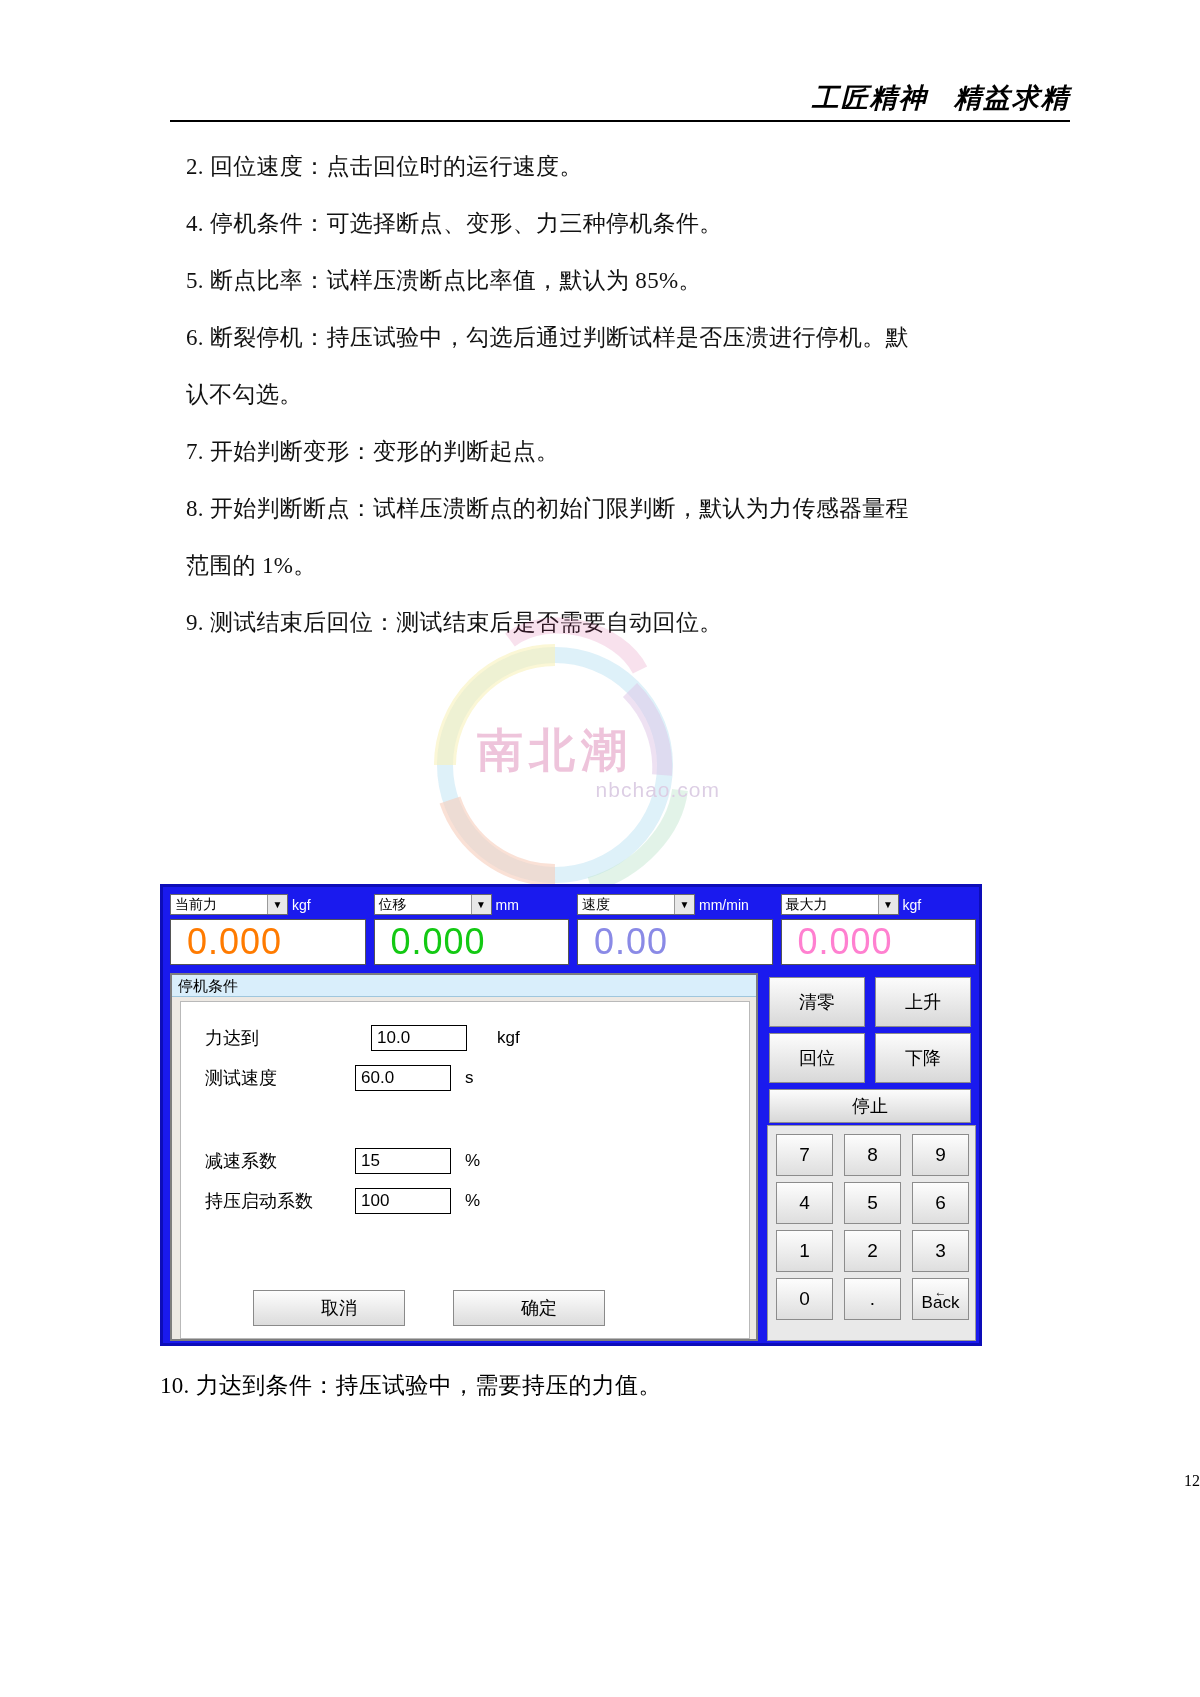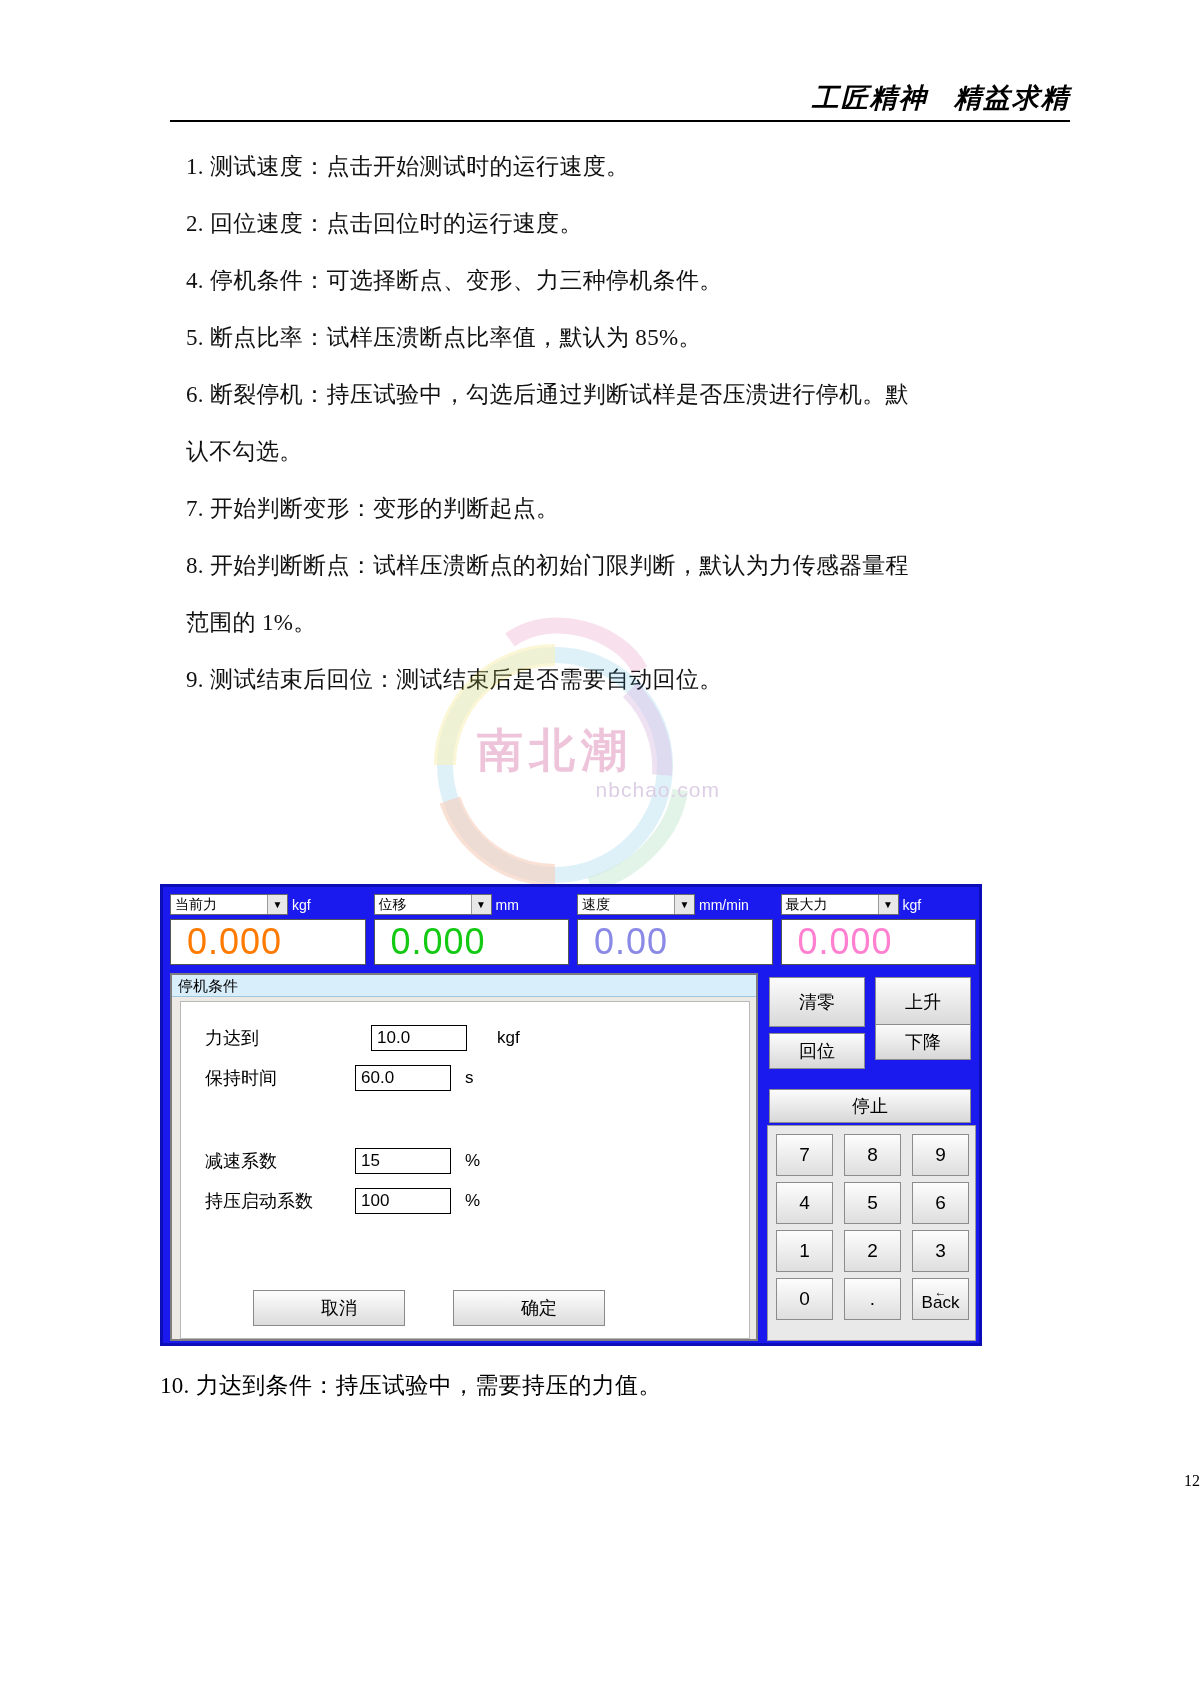"1. 测试速度：点击开始测试时的运行速度。" div.para { html: <div>1. 测试速度：点击开始测试时的运行速度。</div> -> none }
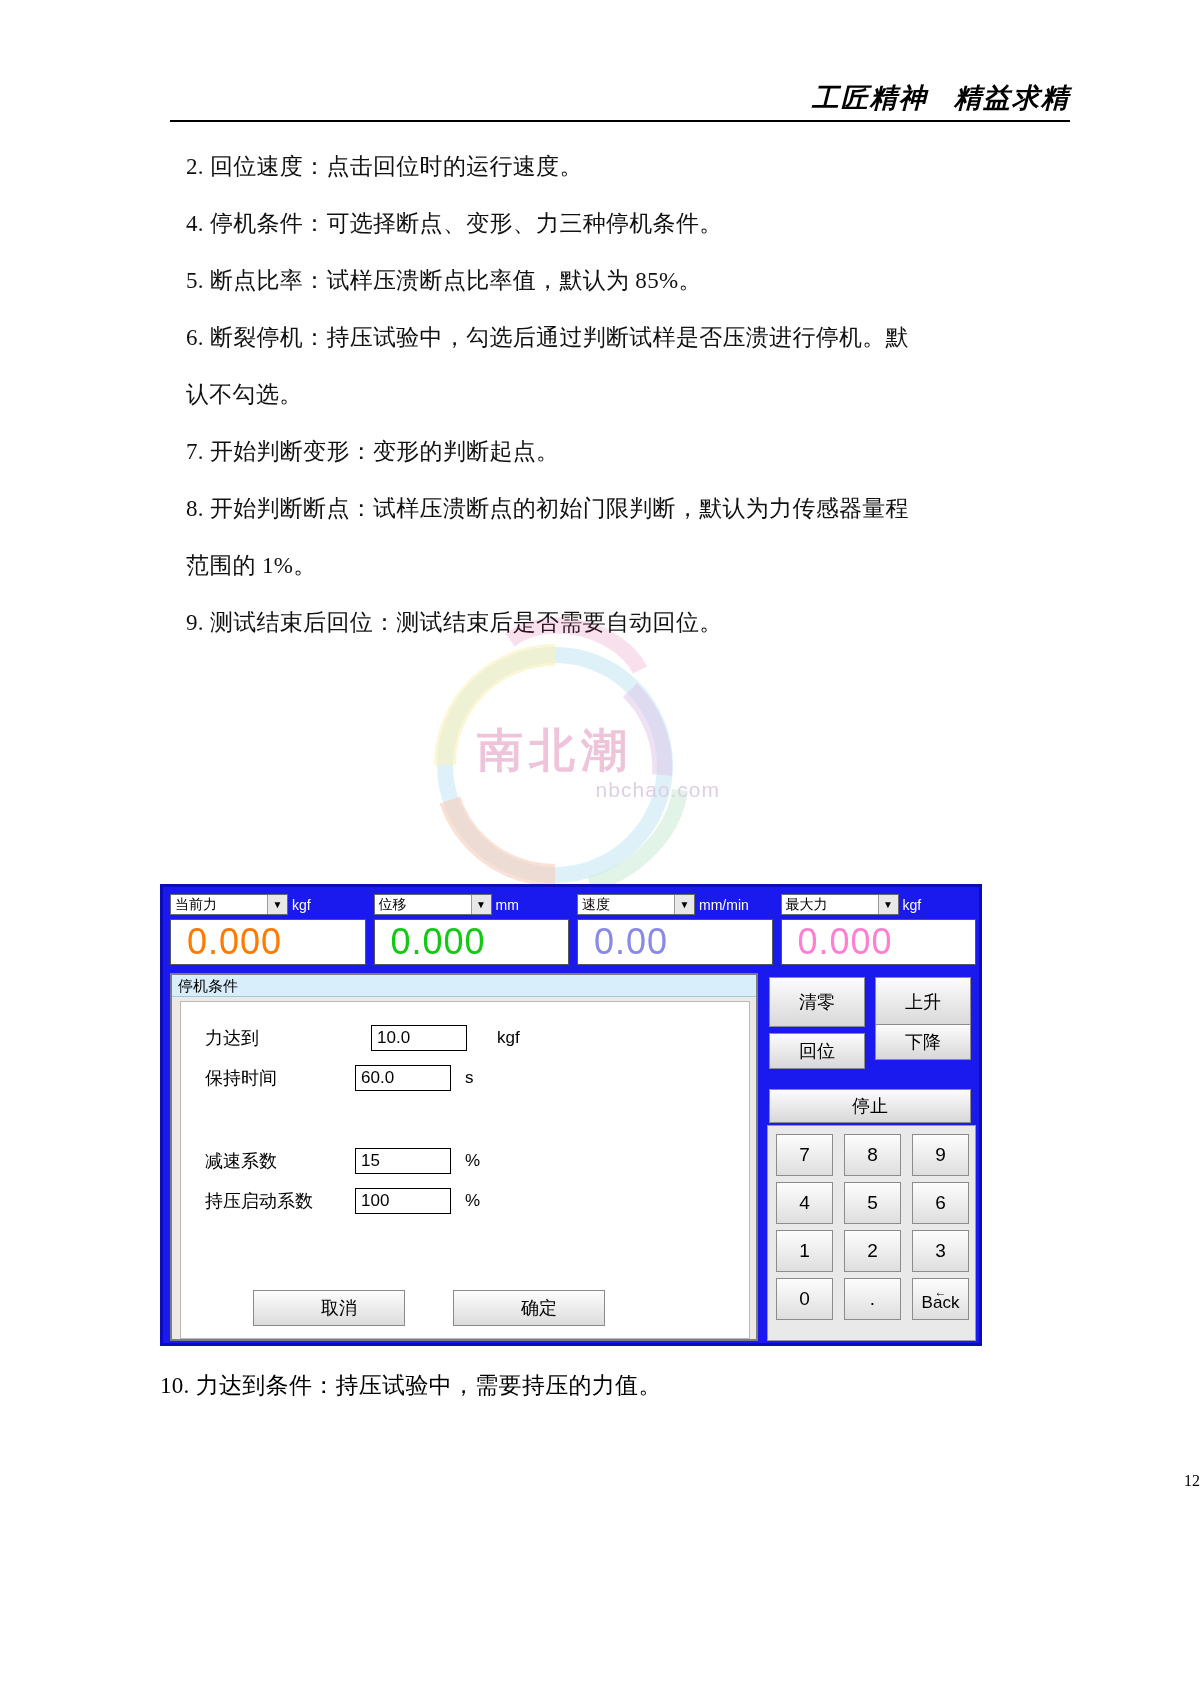"回位" div.side-btn { height: 36px -> 50px }
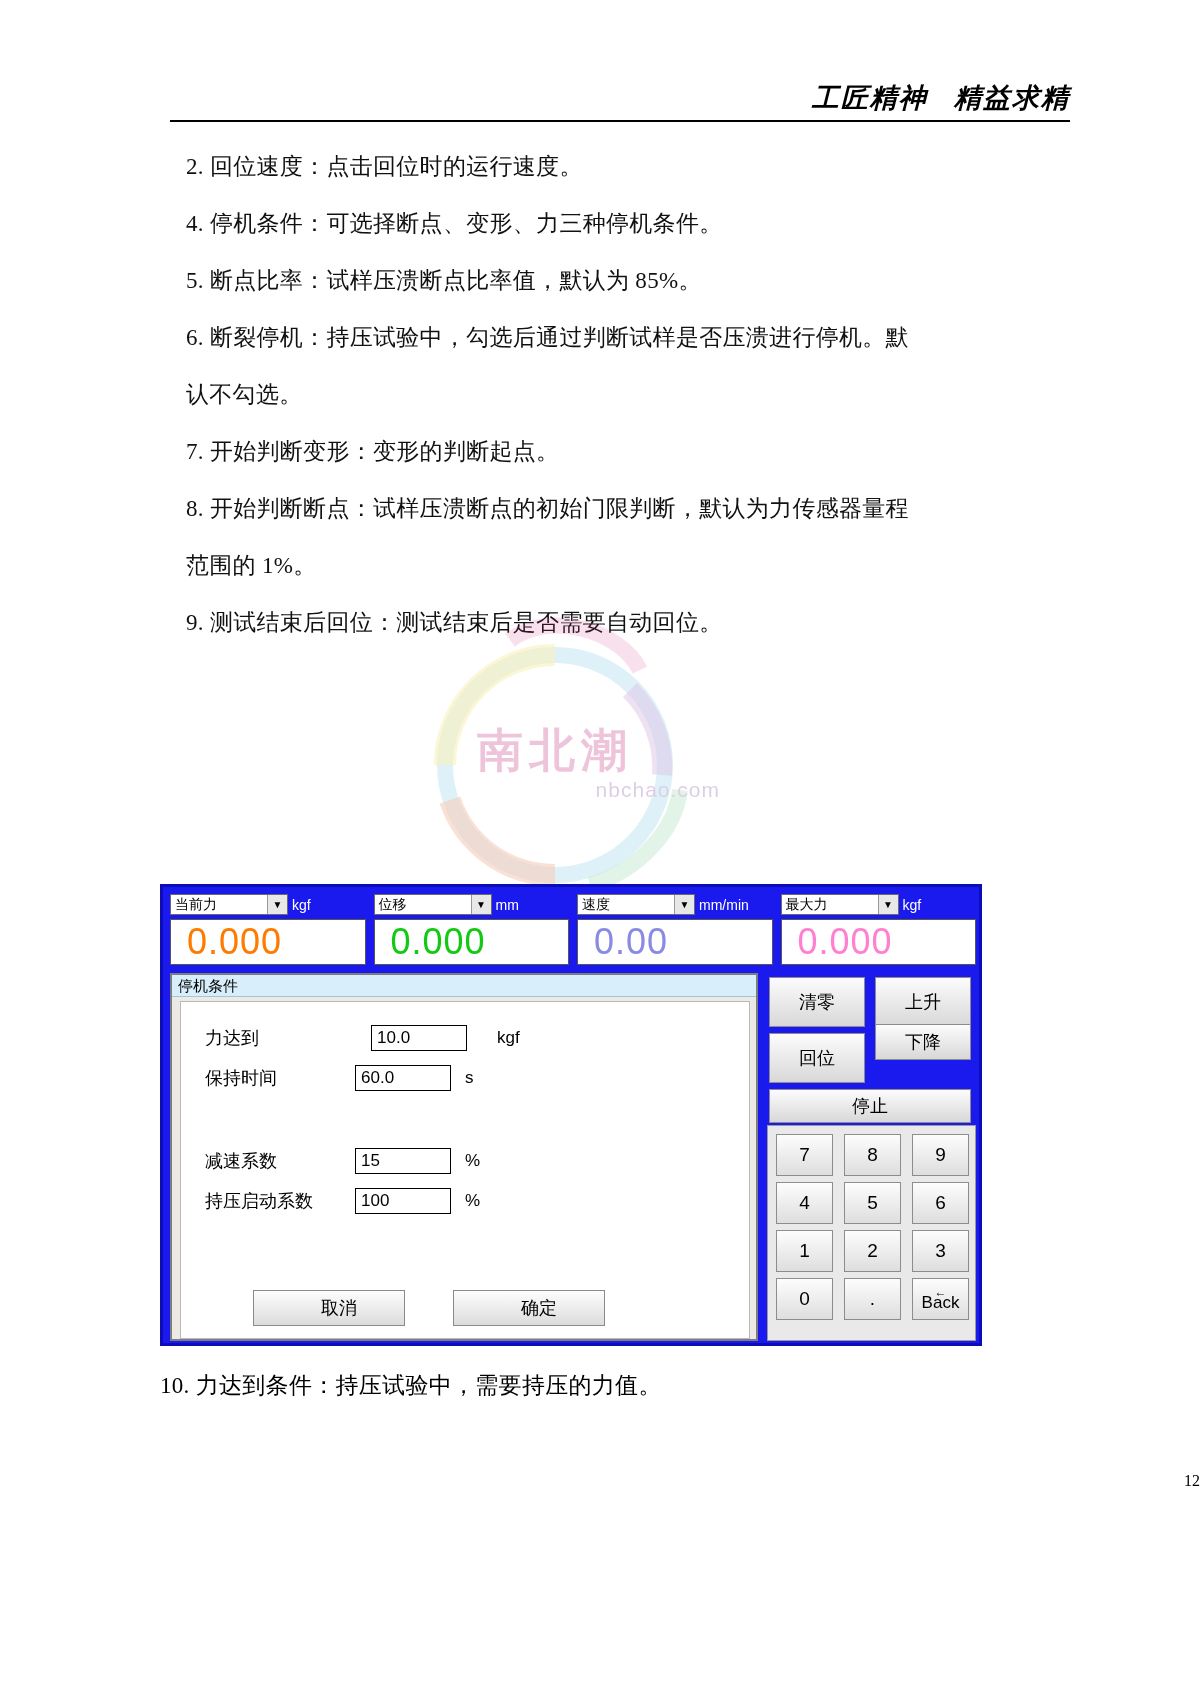"下降" div.side-btn { height: 36px -> 50px; top: 51px -> 60px }
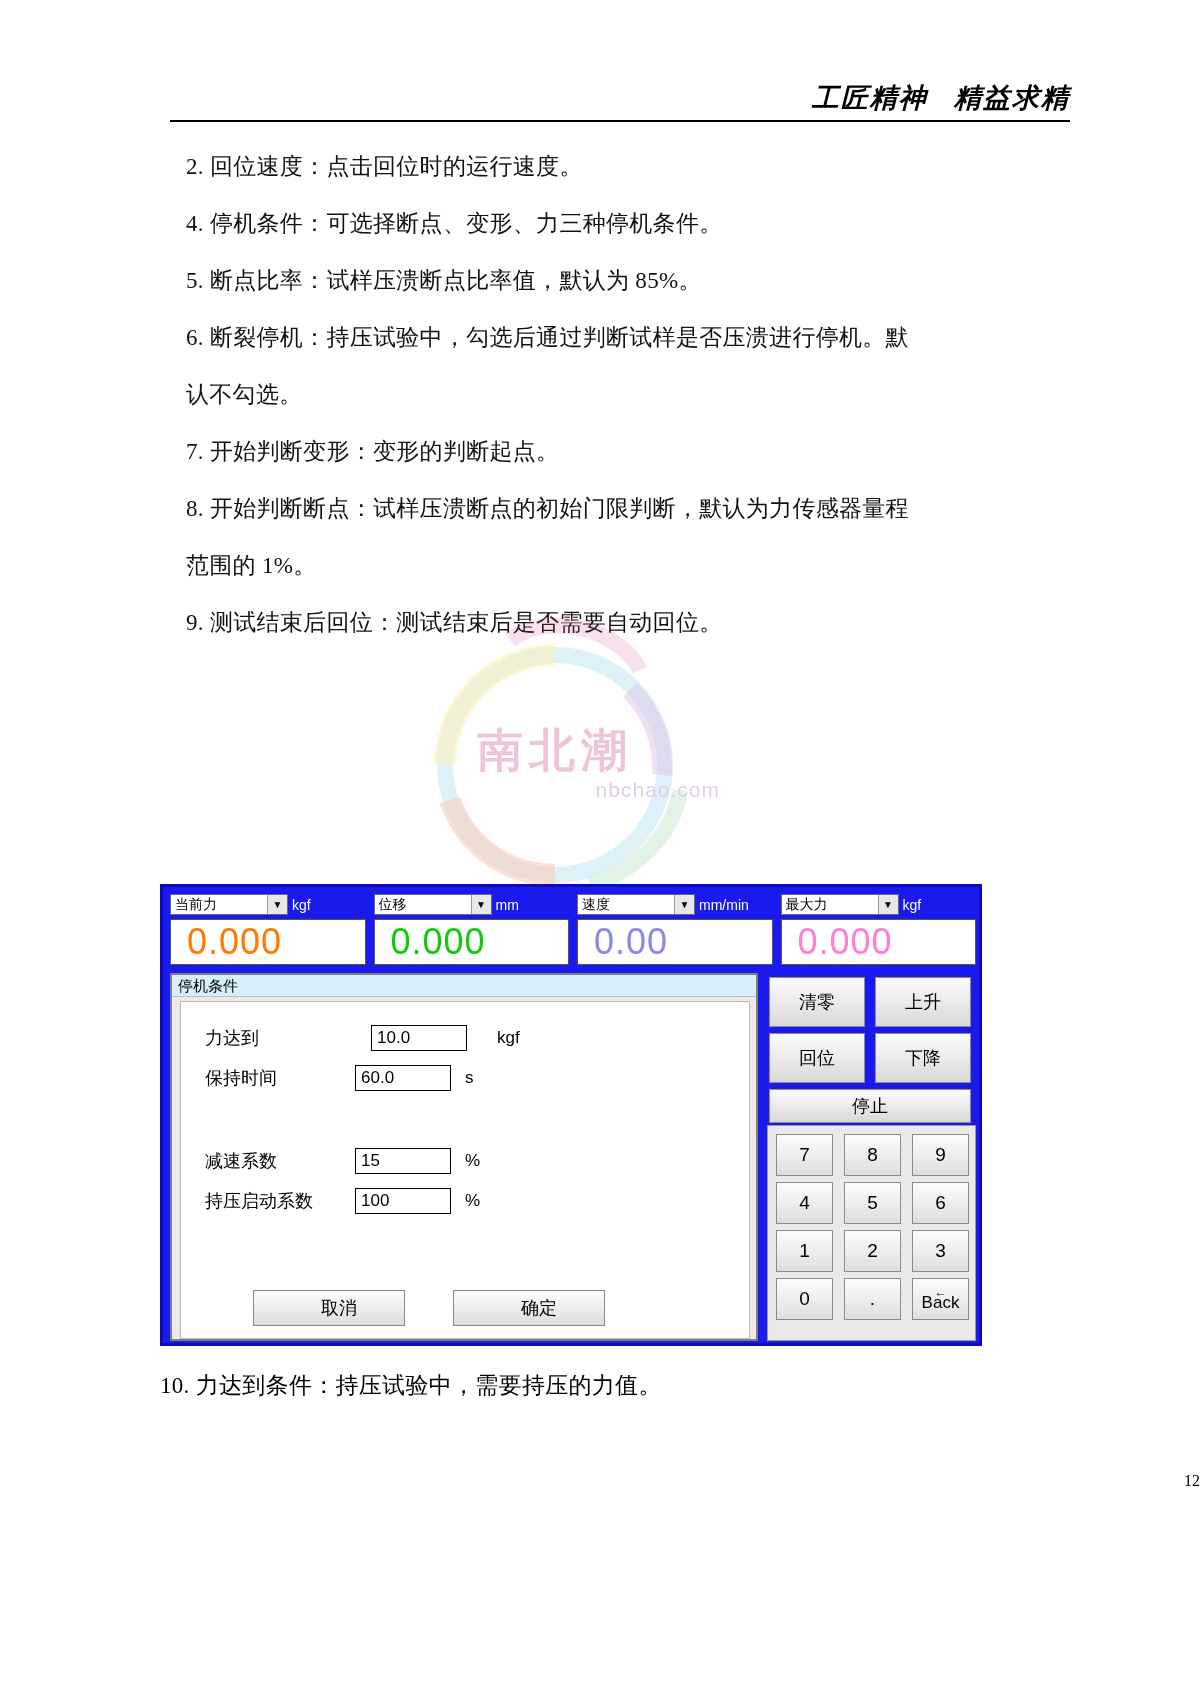"保持时间" div.field-label { text: 保持时间 -> 测试速度 }
